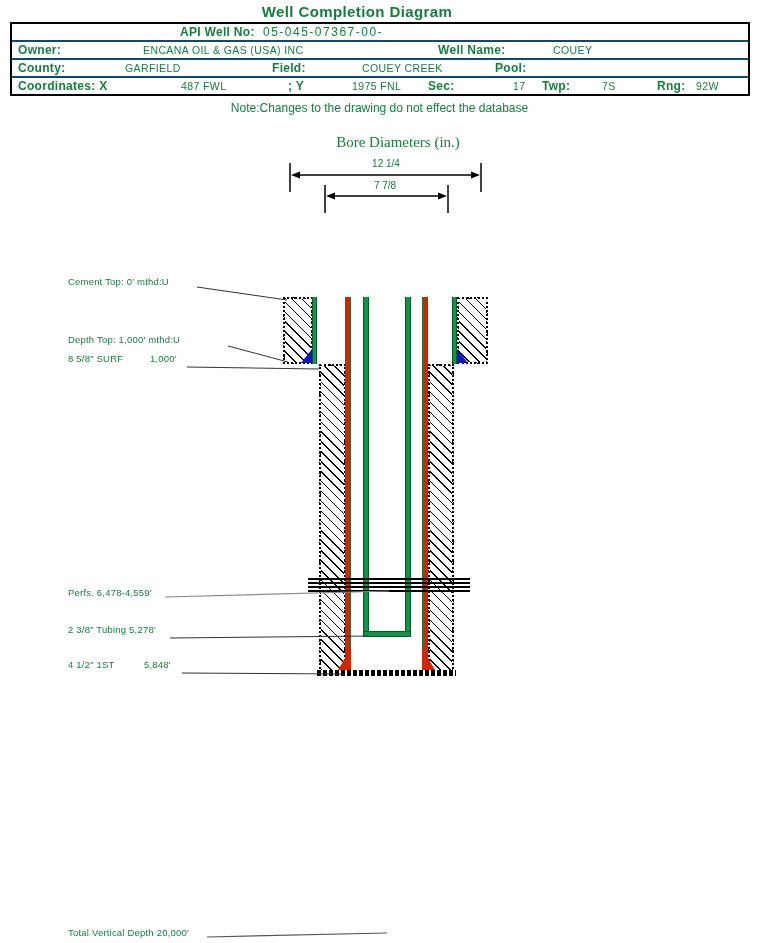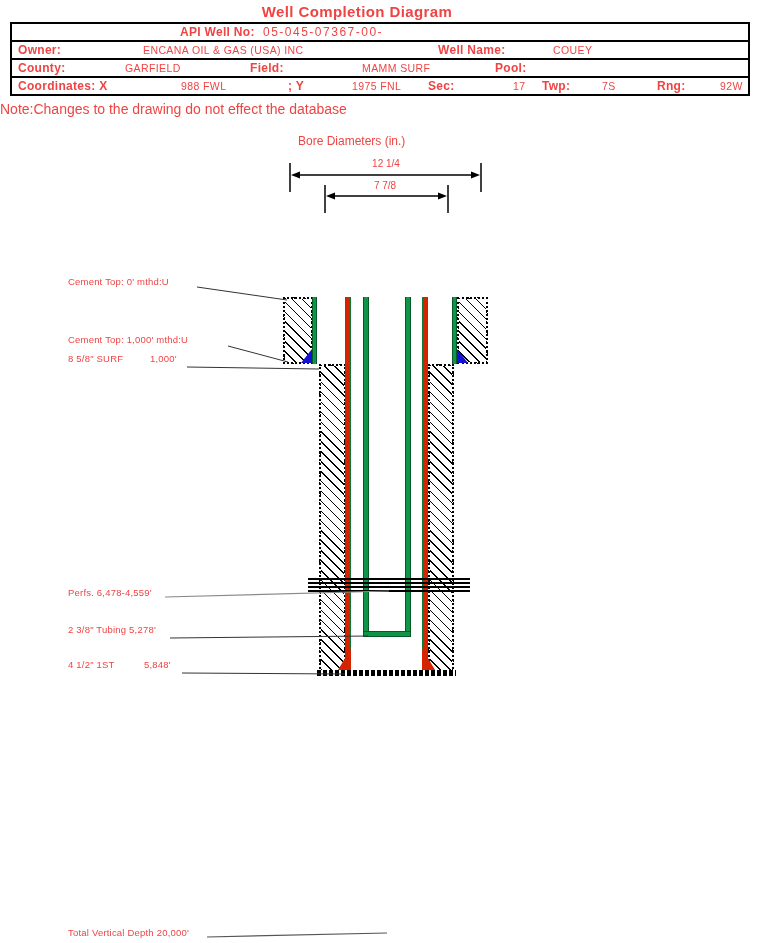"Well Completion Diagram" #page { color: #ef4444 -> #15803d }
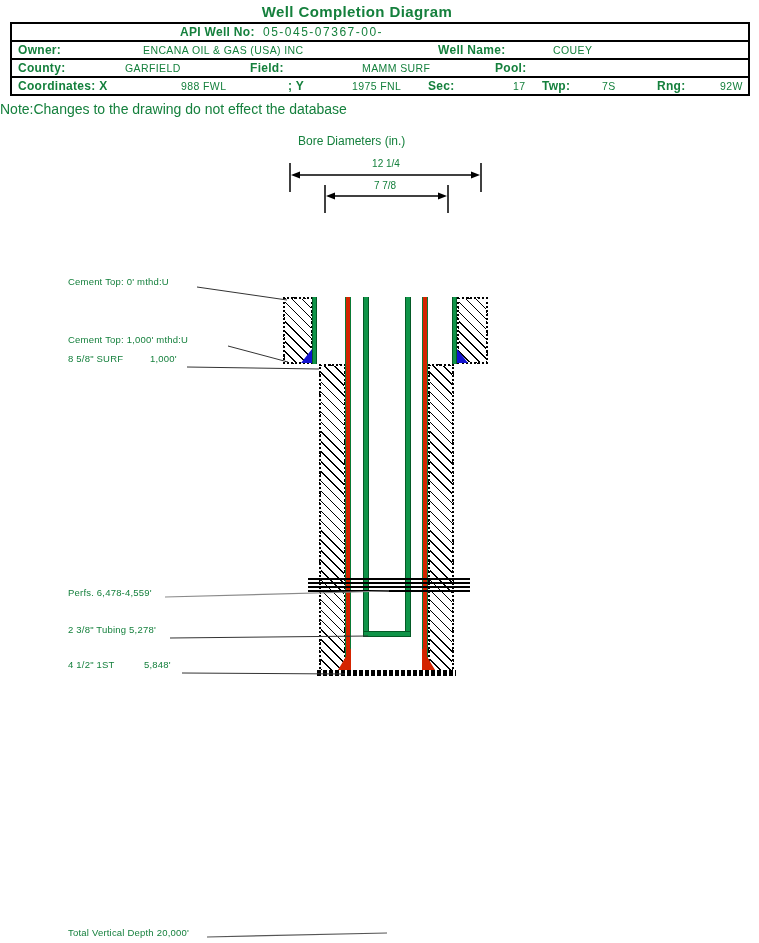"Owner:" .hrow + .hrow { border-top: 2px solid #000000 -> 2px solid #0c4a6e }
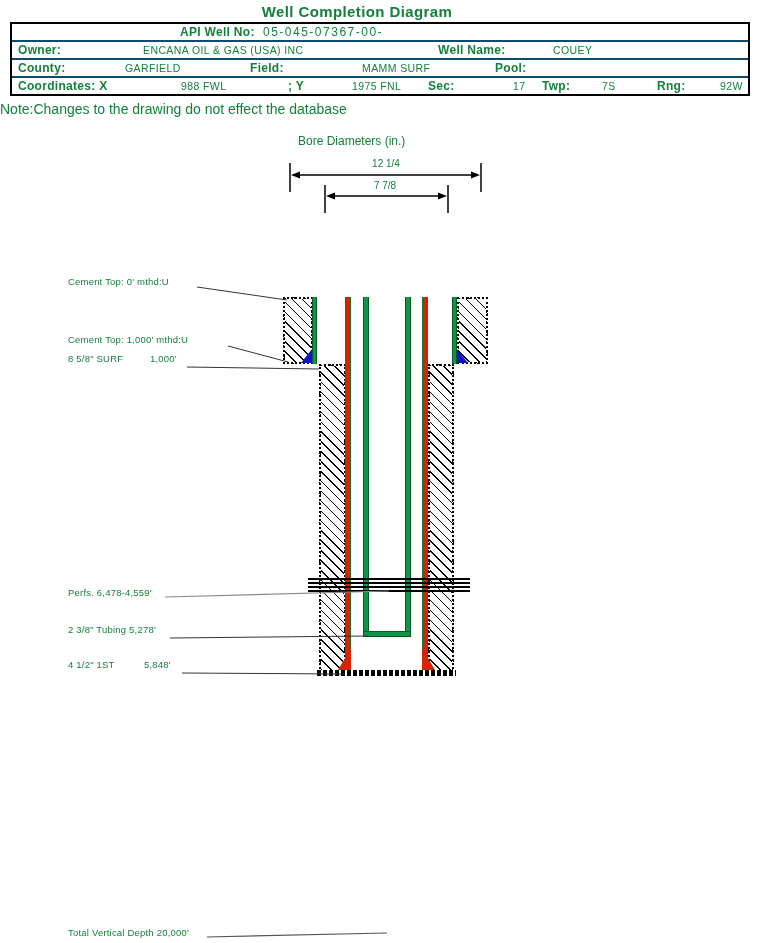"Field:" span.hlabel { left: 238px -> 260px }
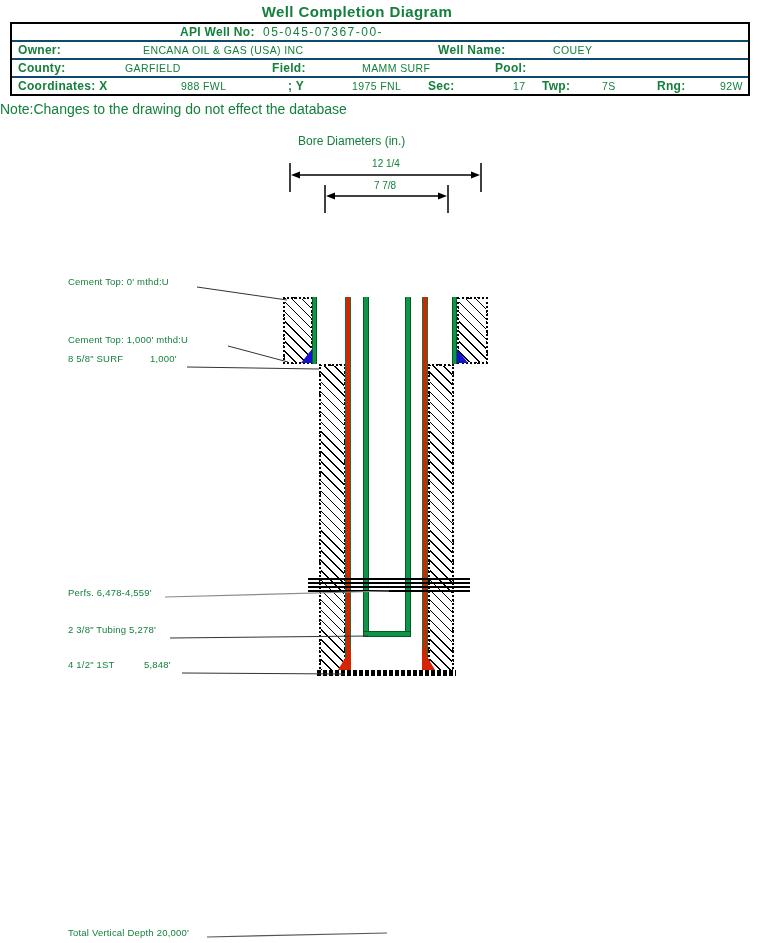"MAMM SURF" span.hvalue { text: MAMM SURF -> COUEY CREEK }
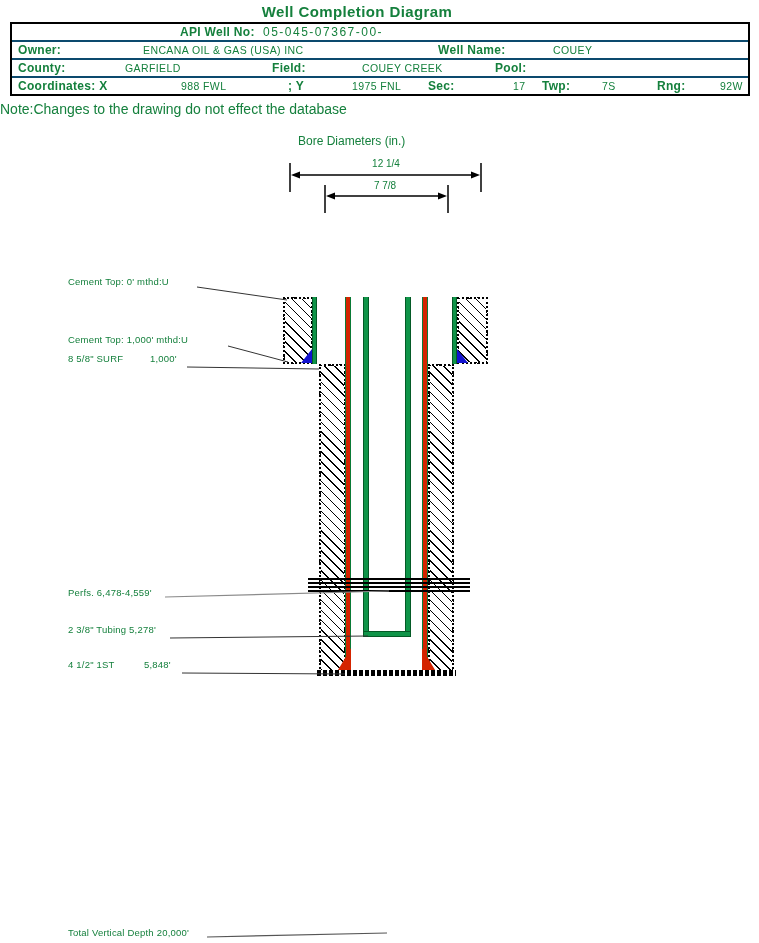"988 FWL" span.hvalue { text: 988 -> 487 }
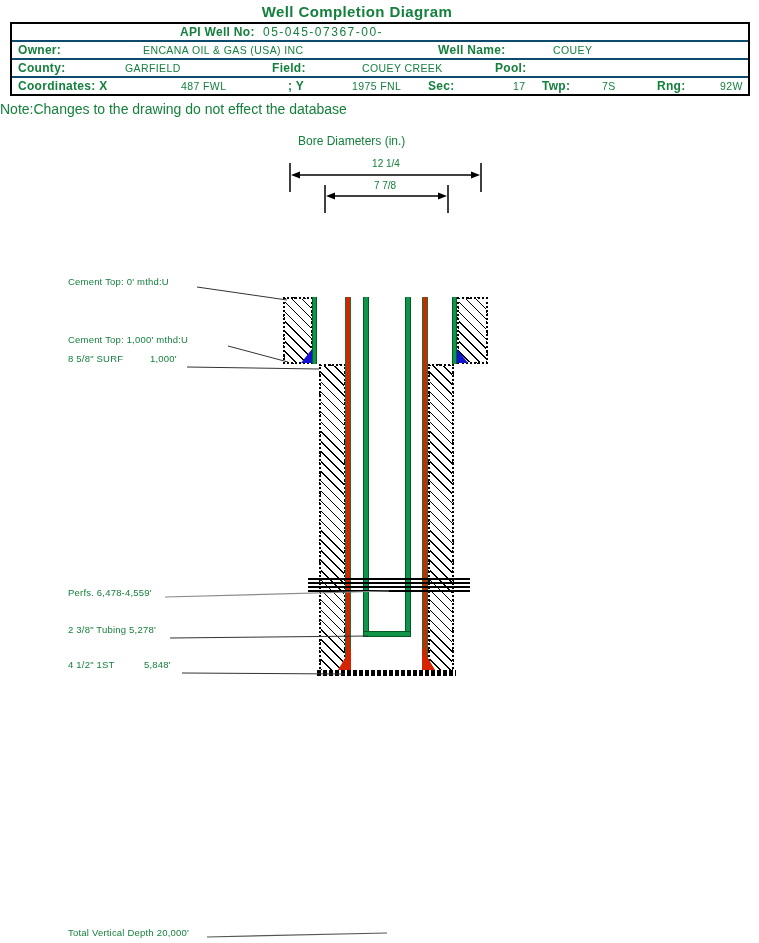"92W" span.hvalue { left: 708px -> 684px }
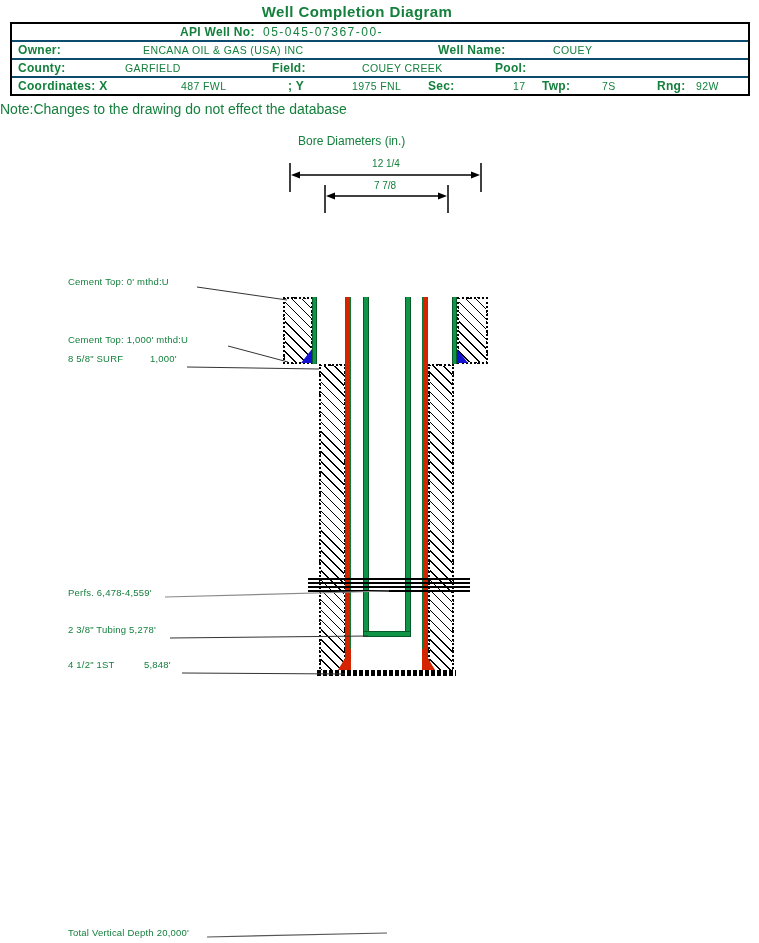"Note:Changes to the drawing do" .note { font-size: 14px -> 12px; text-align: left -> center }
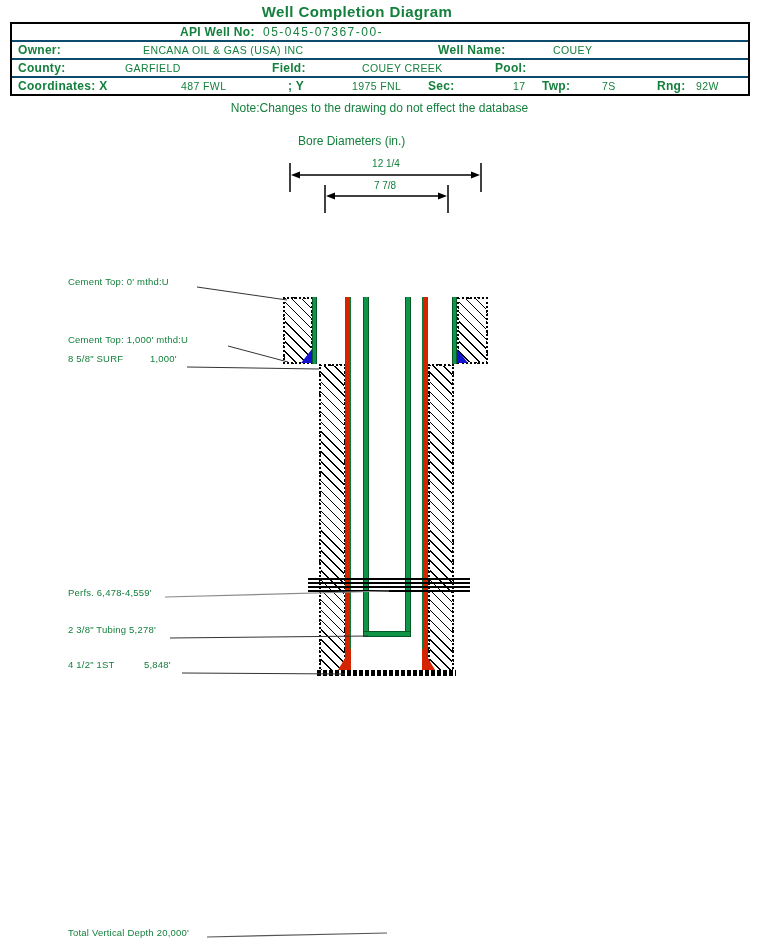"Bore Diameters (in.)" .bore-title { font-family: none -> Liberation Serif, serif; font-size: 12px -> 15px; text-align: left -> center }
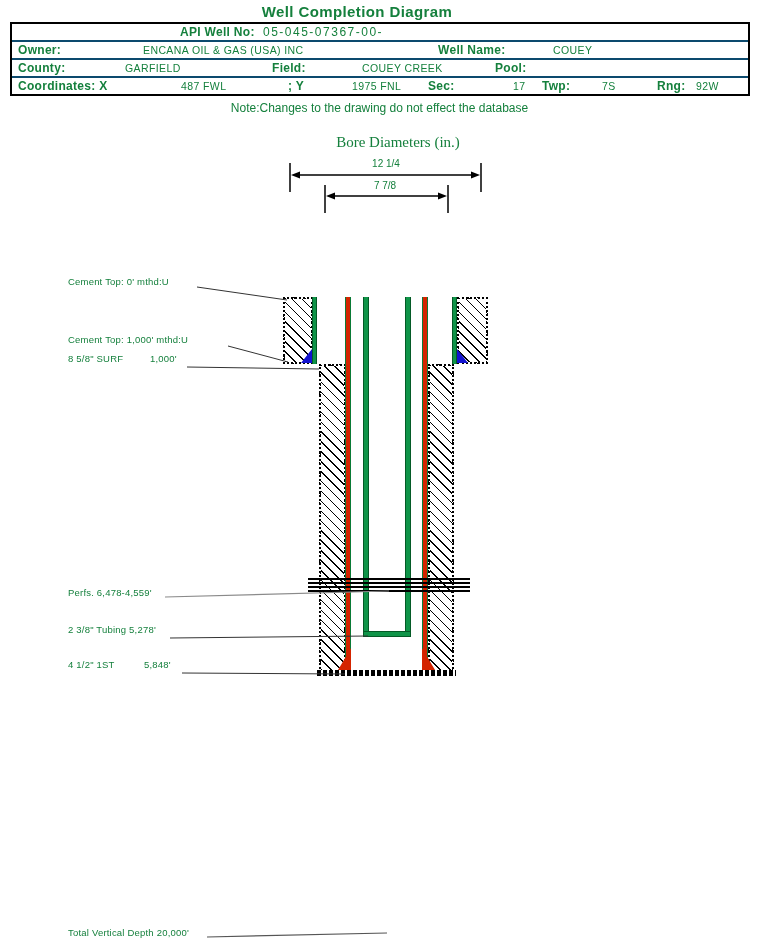"Cement Top: 1,000' mthd:U" div.dlabel { text: Cement -> Depth }
